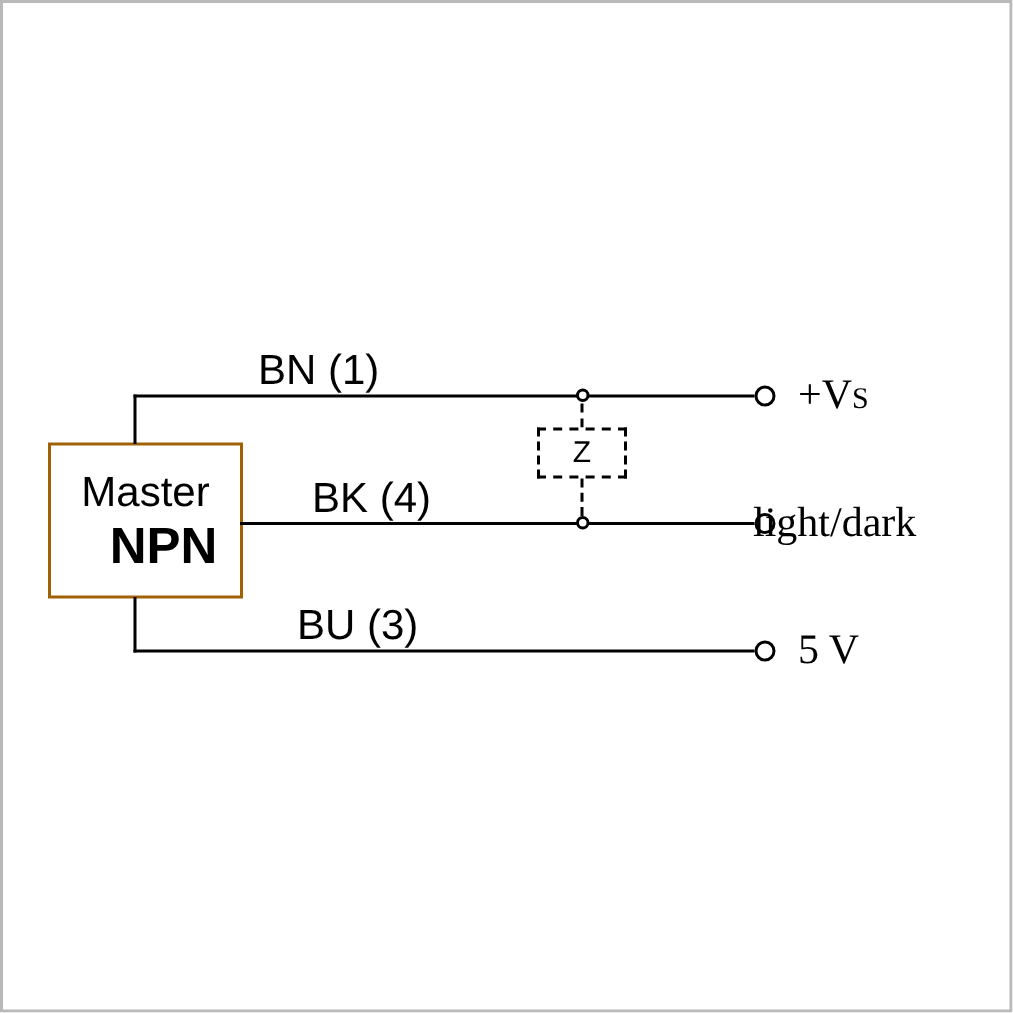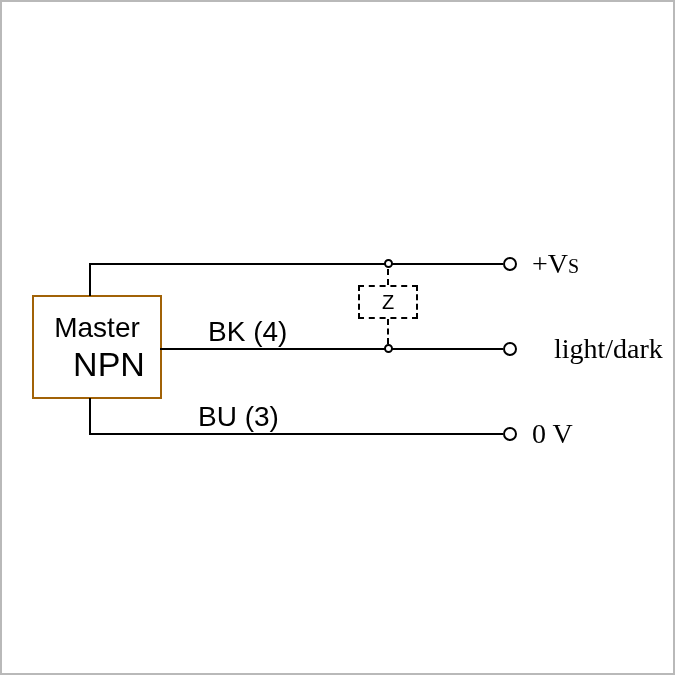"BN (1)" div.wire-label { html: none -> <div>BN (1)</div> }
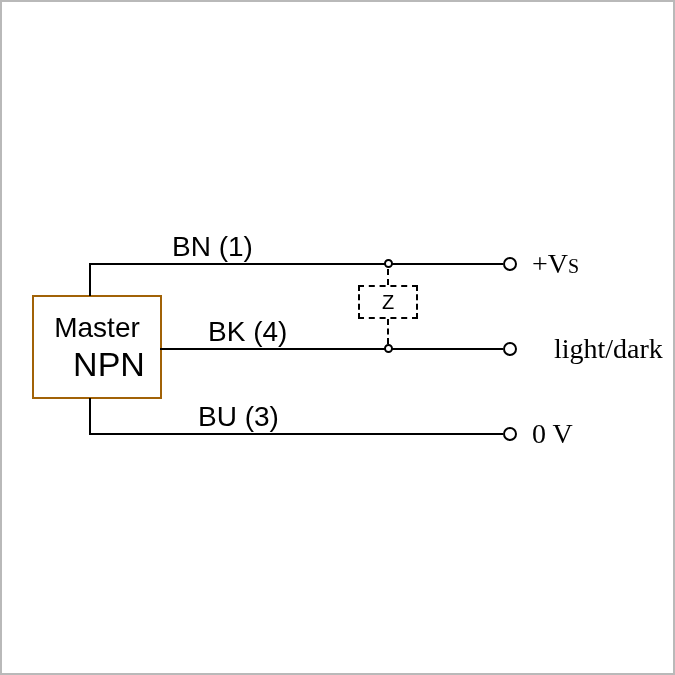"NPN" .device-line2 { font-weight: normal -> bold }
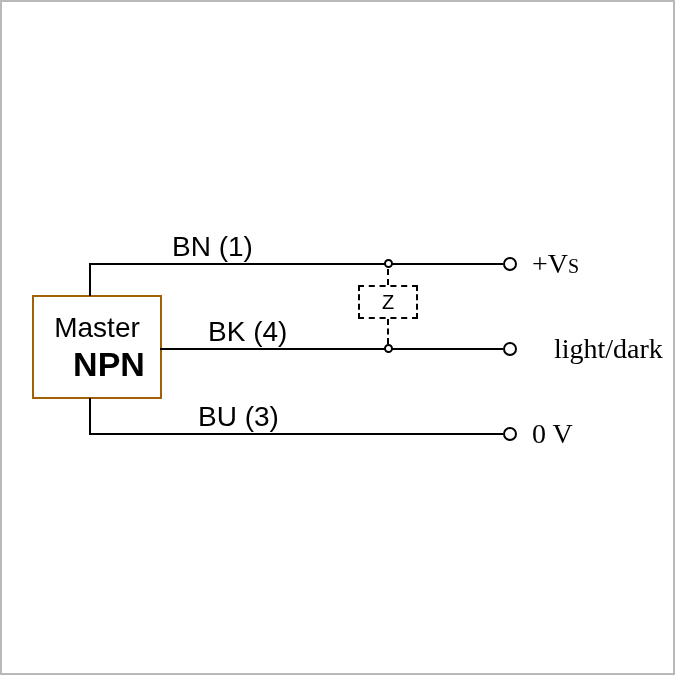"light/dark" div.term-label { left: 552px -> 500px }
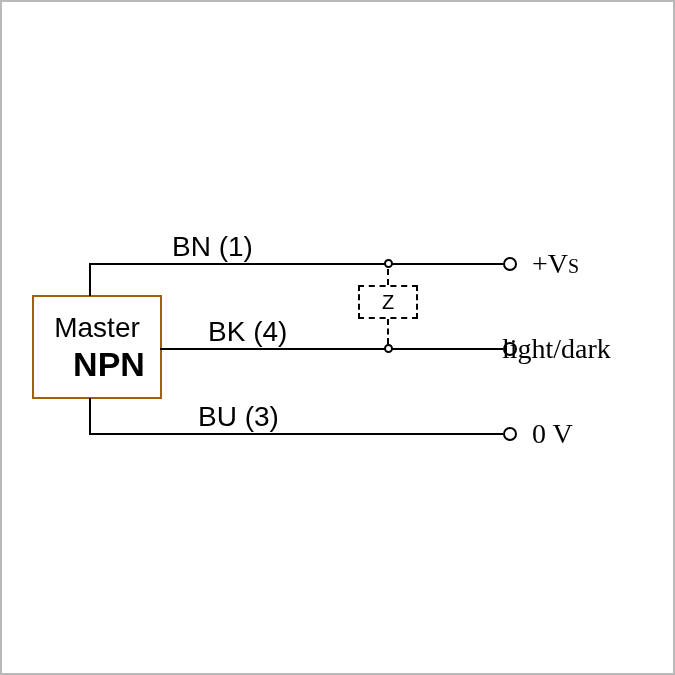"0 V" span { text: 0 -> 5 }
